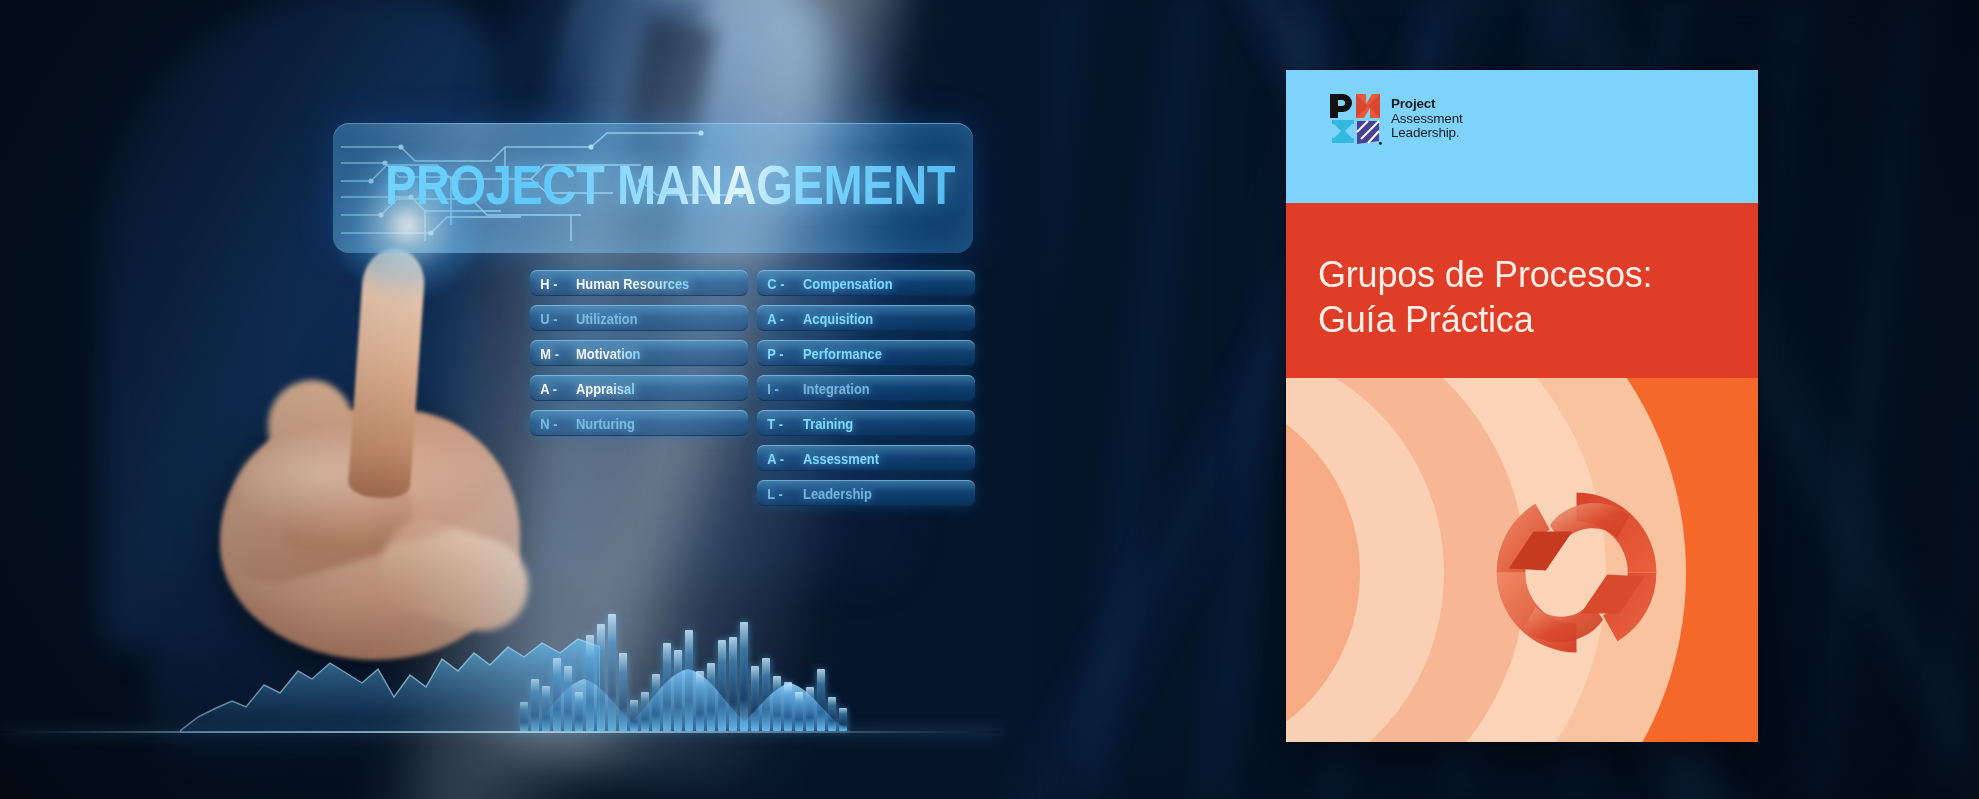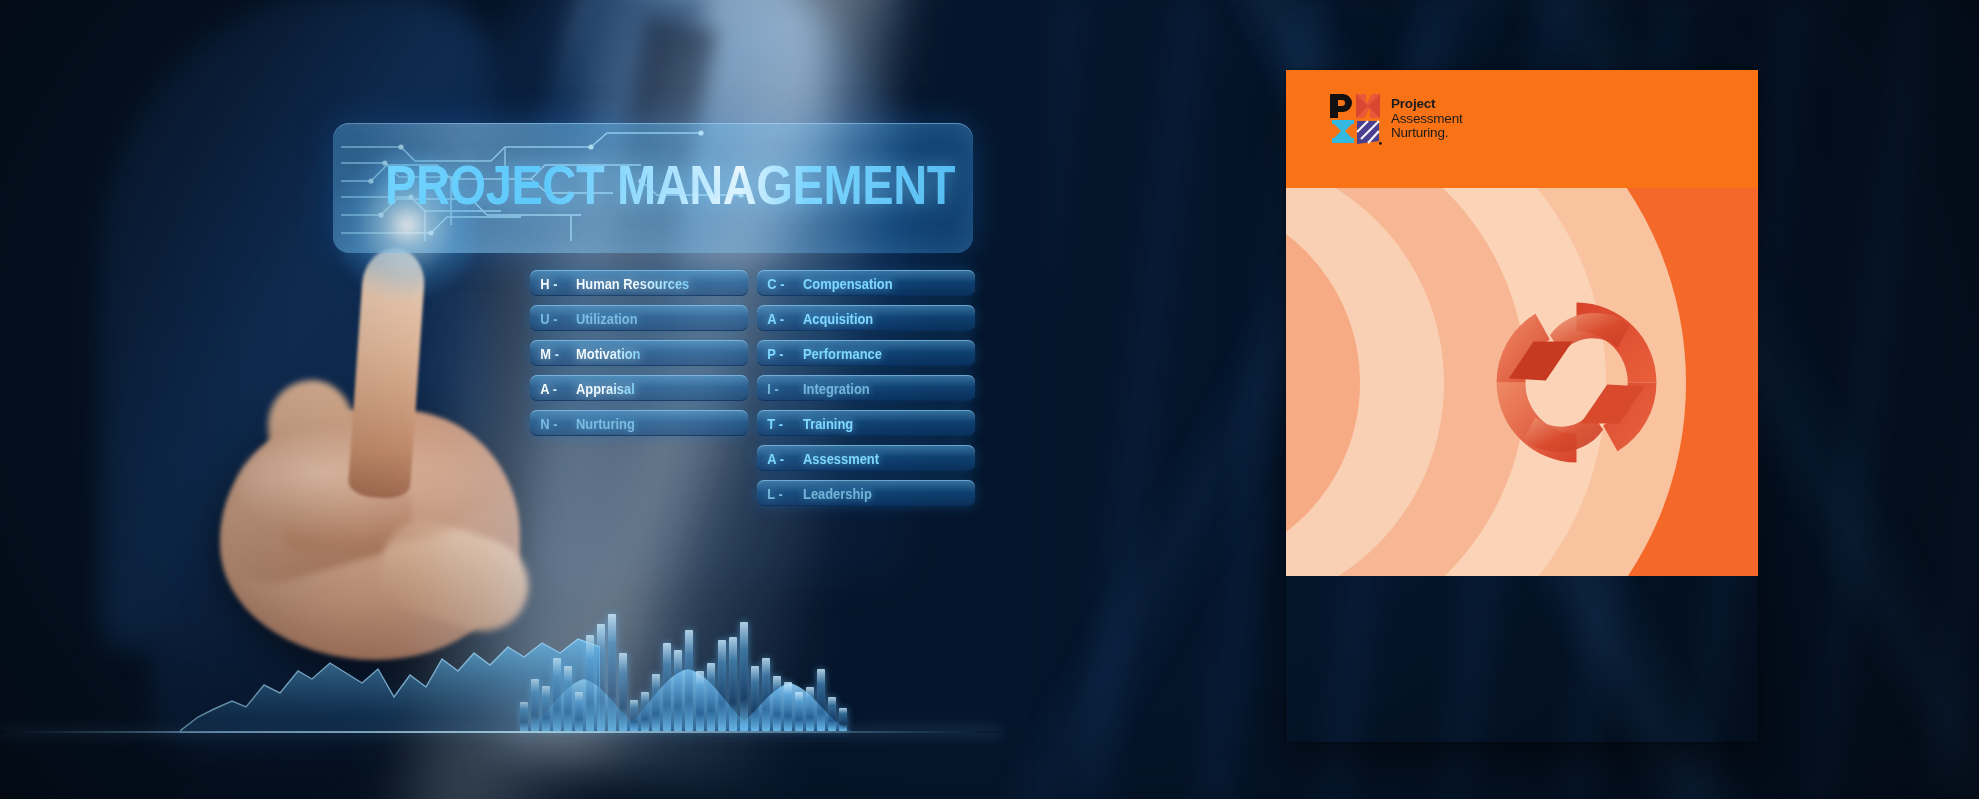"Project" .book-head { background: #f97316 -> #7dd3fc; height: 118px -> 133px }
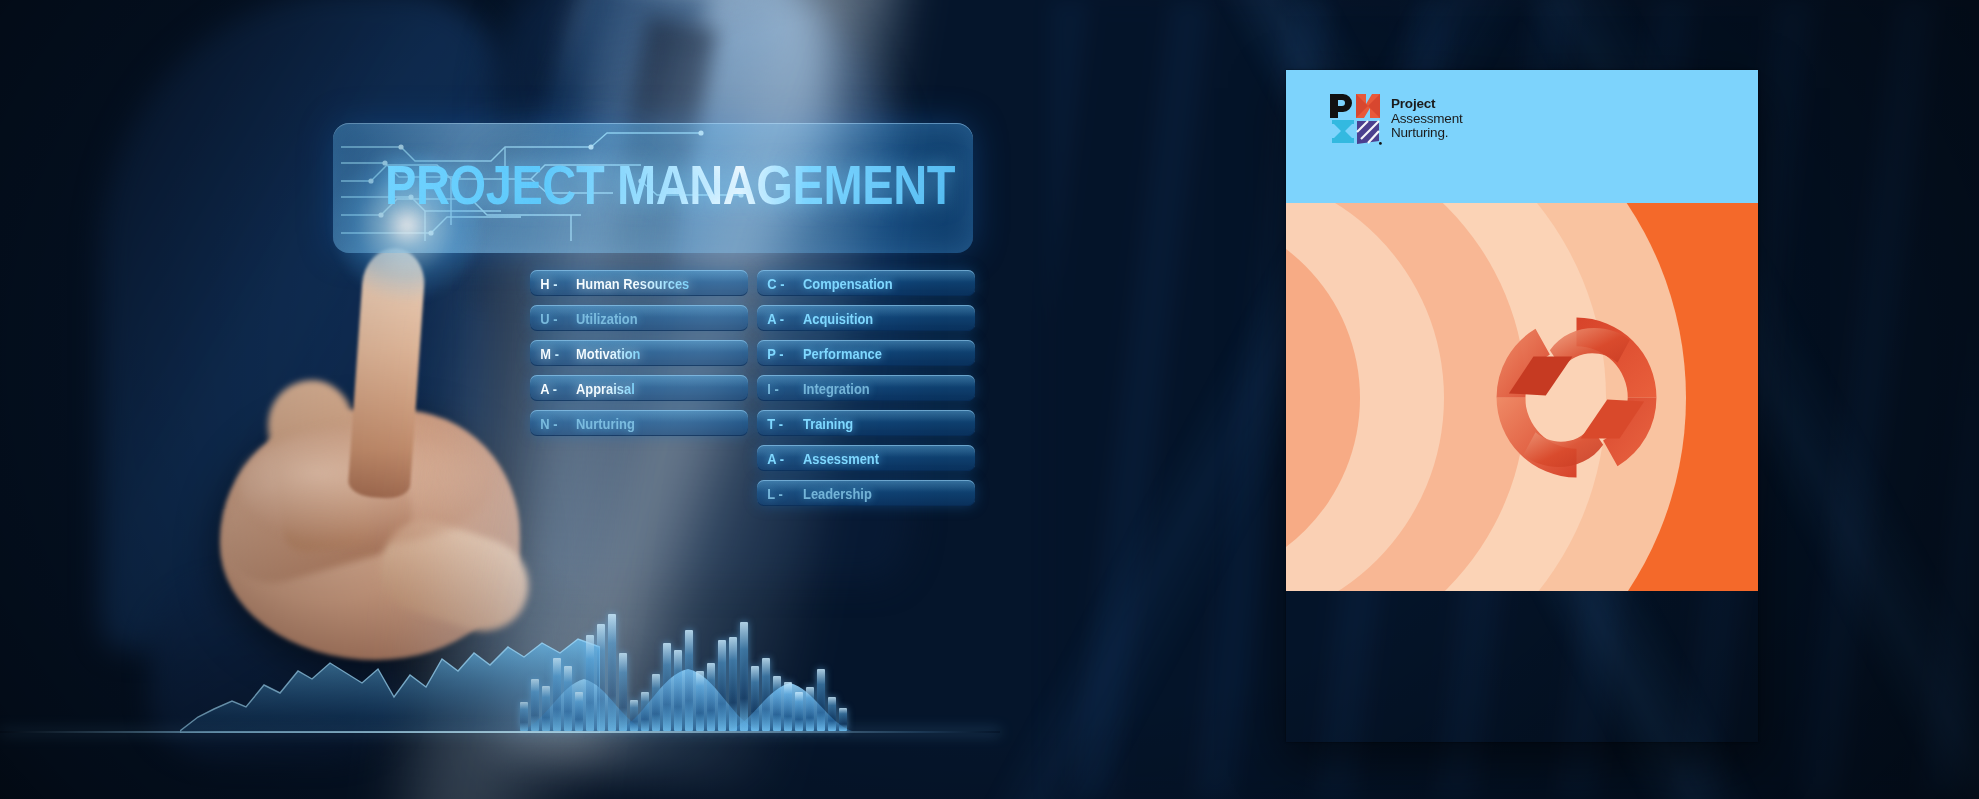"Nurturing." div.w3 { text: Nurturing -> Leadership }
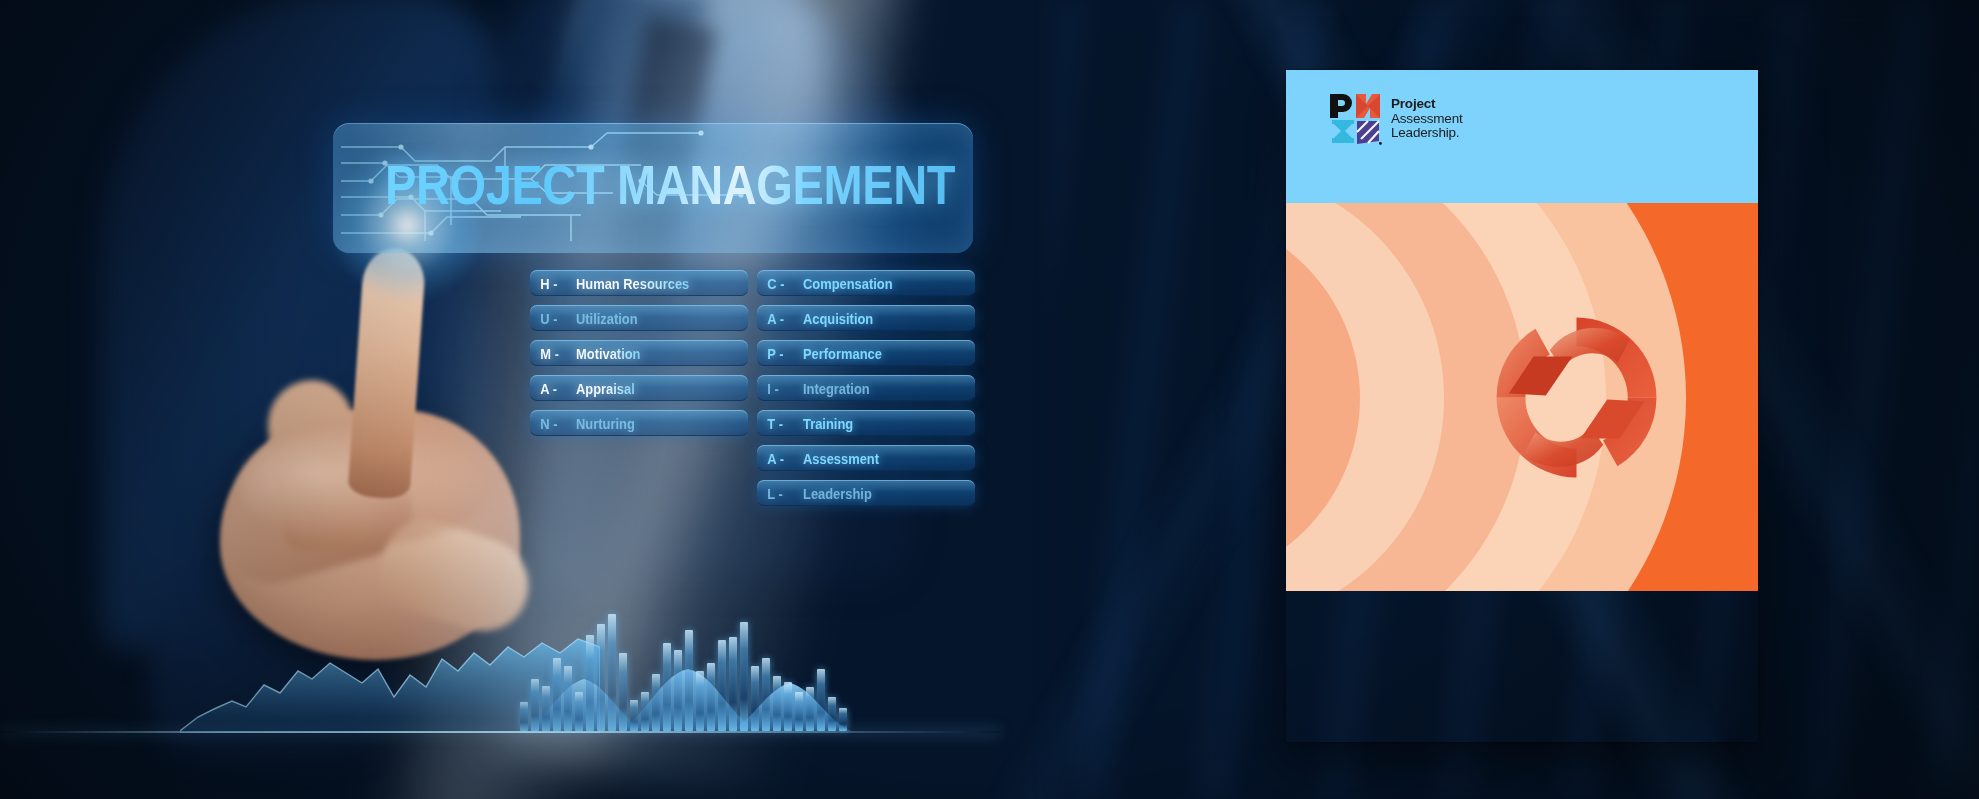"Grupos de Procesos:" div.book-band { html: none -> <div> <div> <div>Grupos de Procesos:</div> <div>Guía Práctica</div> </div> </div> }
